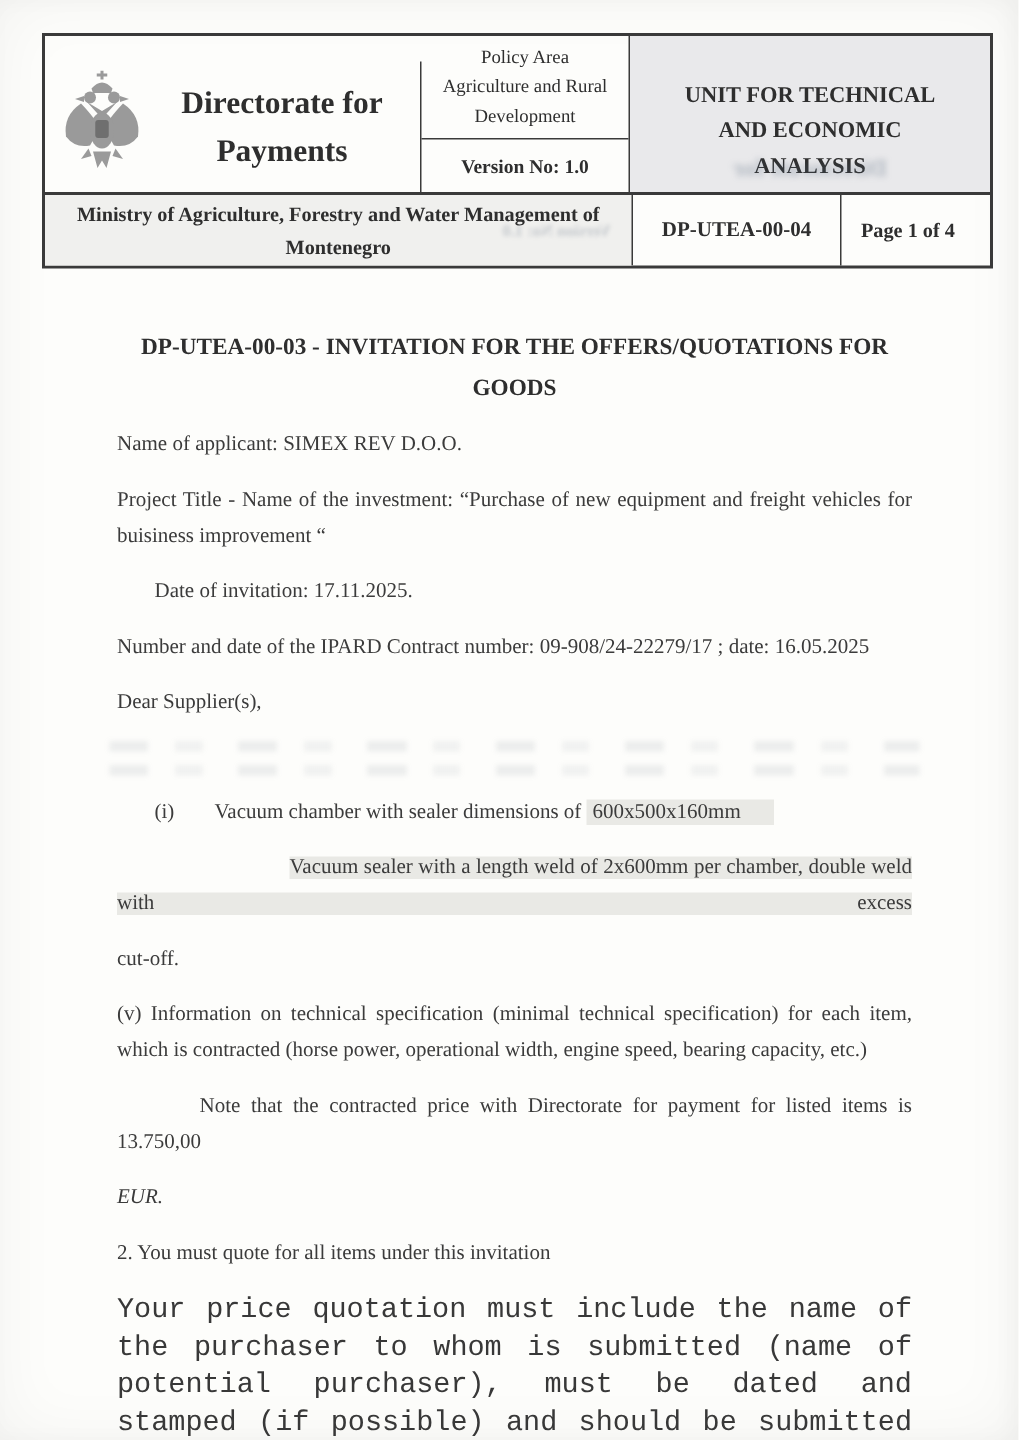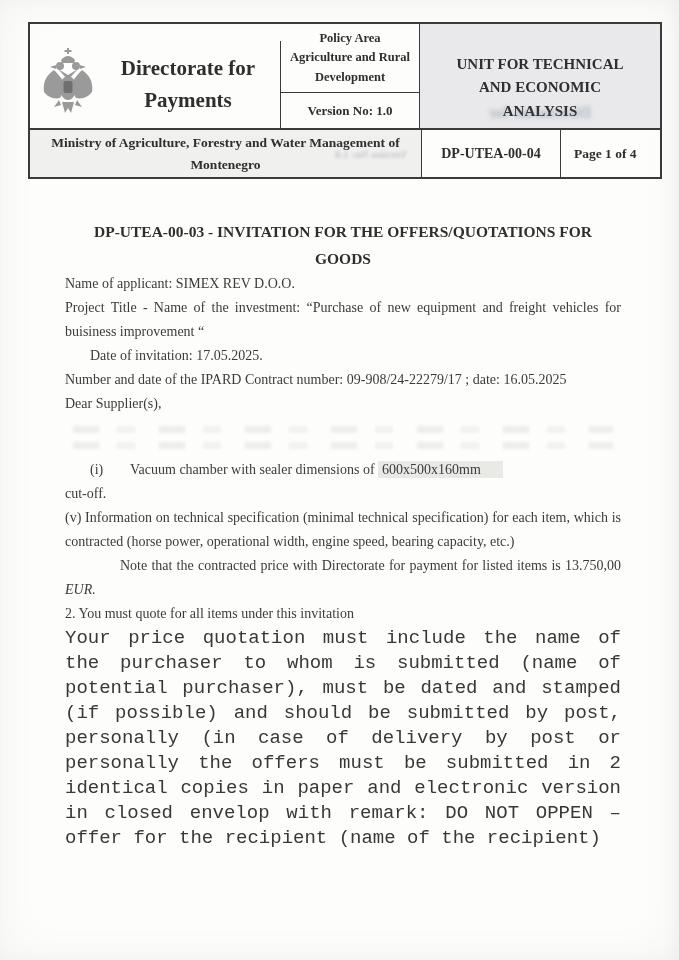"Policy Area" .policy-cell { font-weight: bold -> normal }
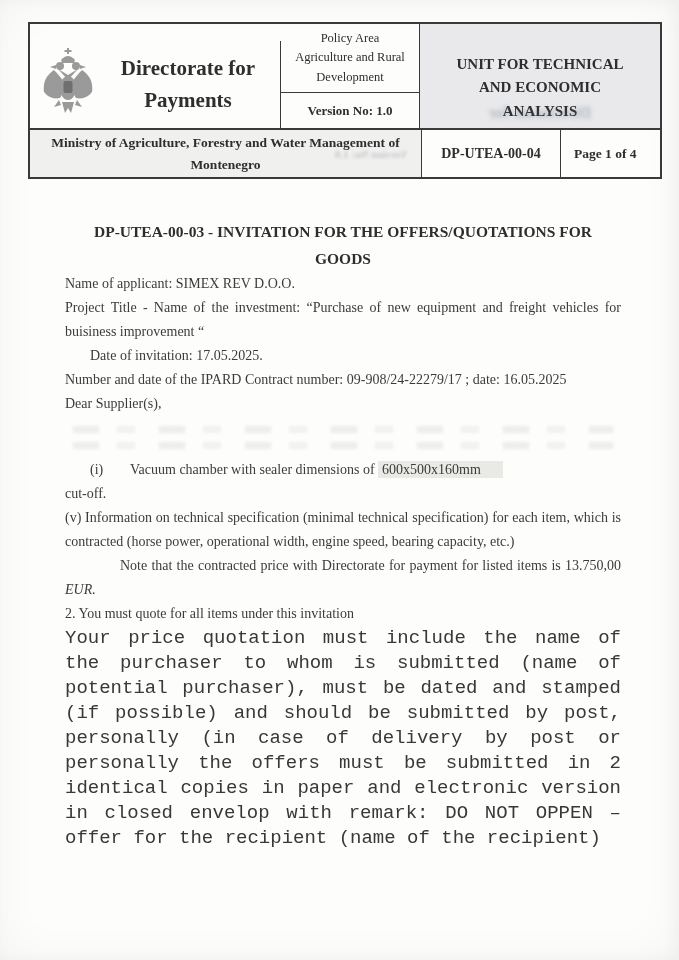"Name of applicant: SIMEX REV" .doc-body p { margin: 0 -> 13px }
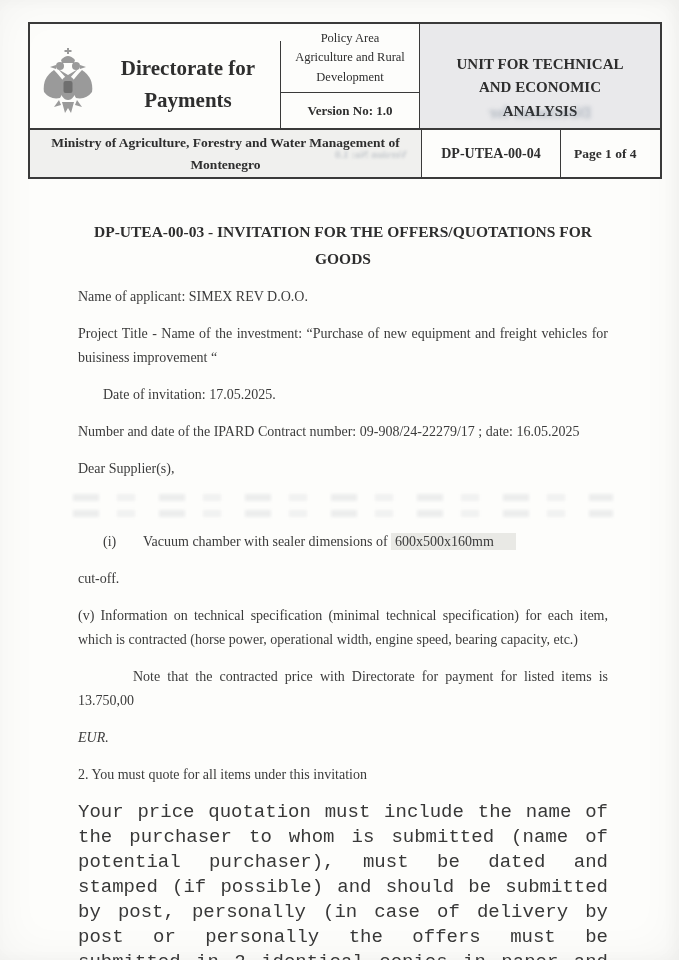"Date of invitation: 17.05.2025." p.p-date { text: 17.05.2025 -> 17.11.2025 }
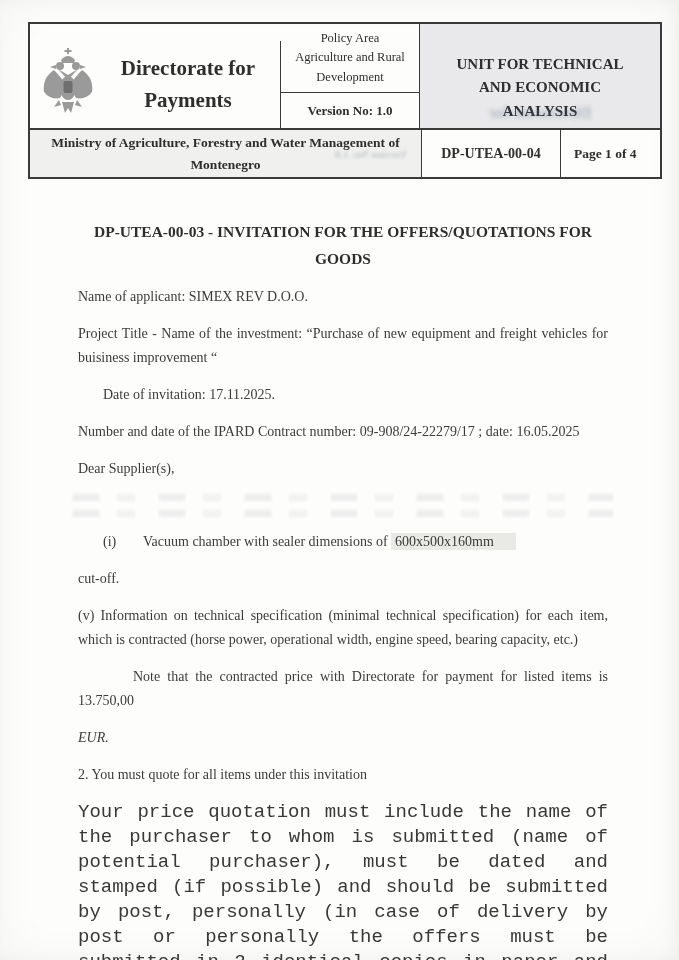"Vacuum sealer with a length" p.p-sealer1 { html: none -> <p><span>Vacuum sealer with a length weld of 2x600mm per chamber, double weld with excess</span></p> }
